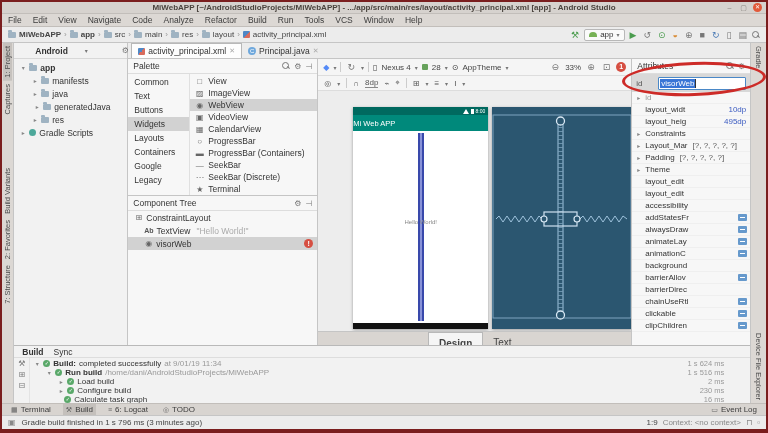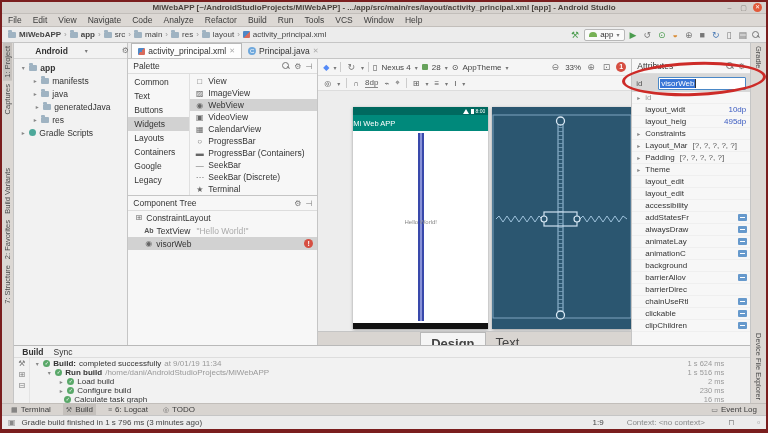"Design" .dt-tab { font-size: 13px -> 10px }
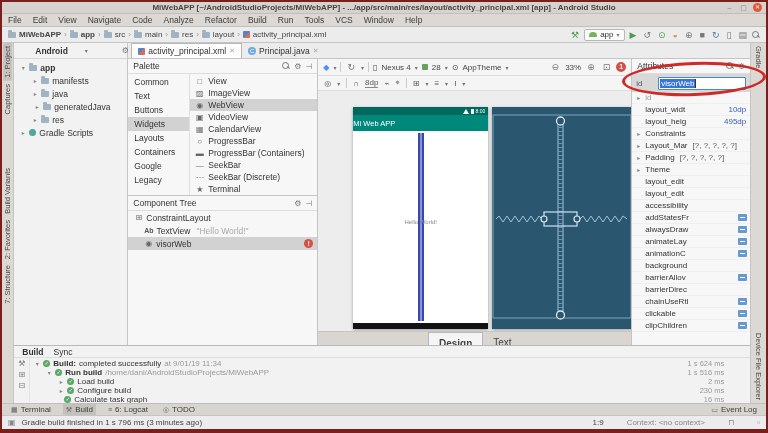"1:9" .sb-right { gap: 23px -> 5px }
